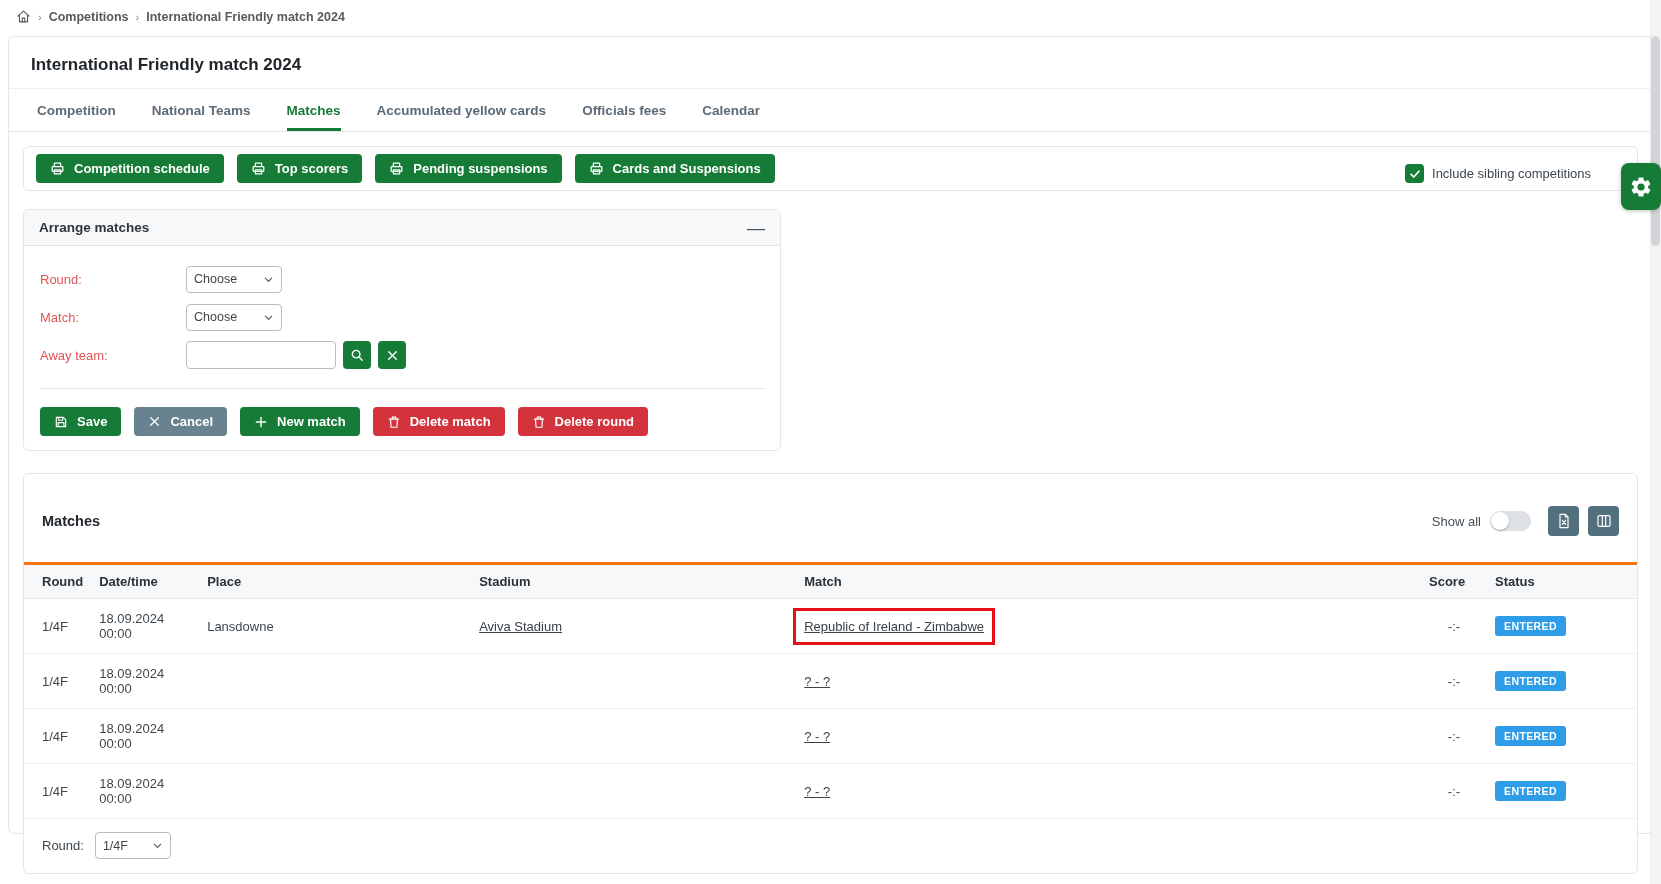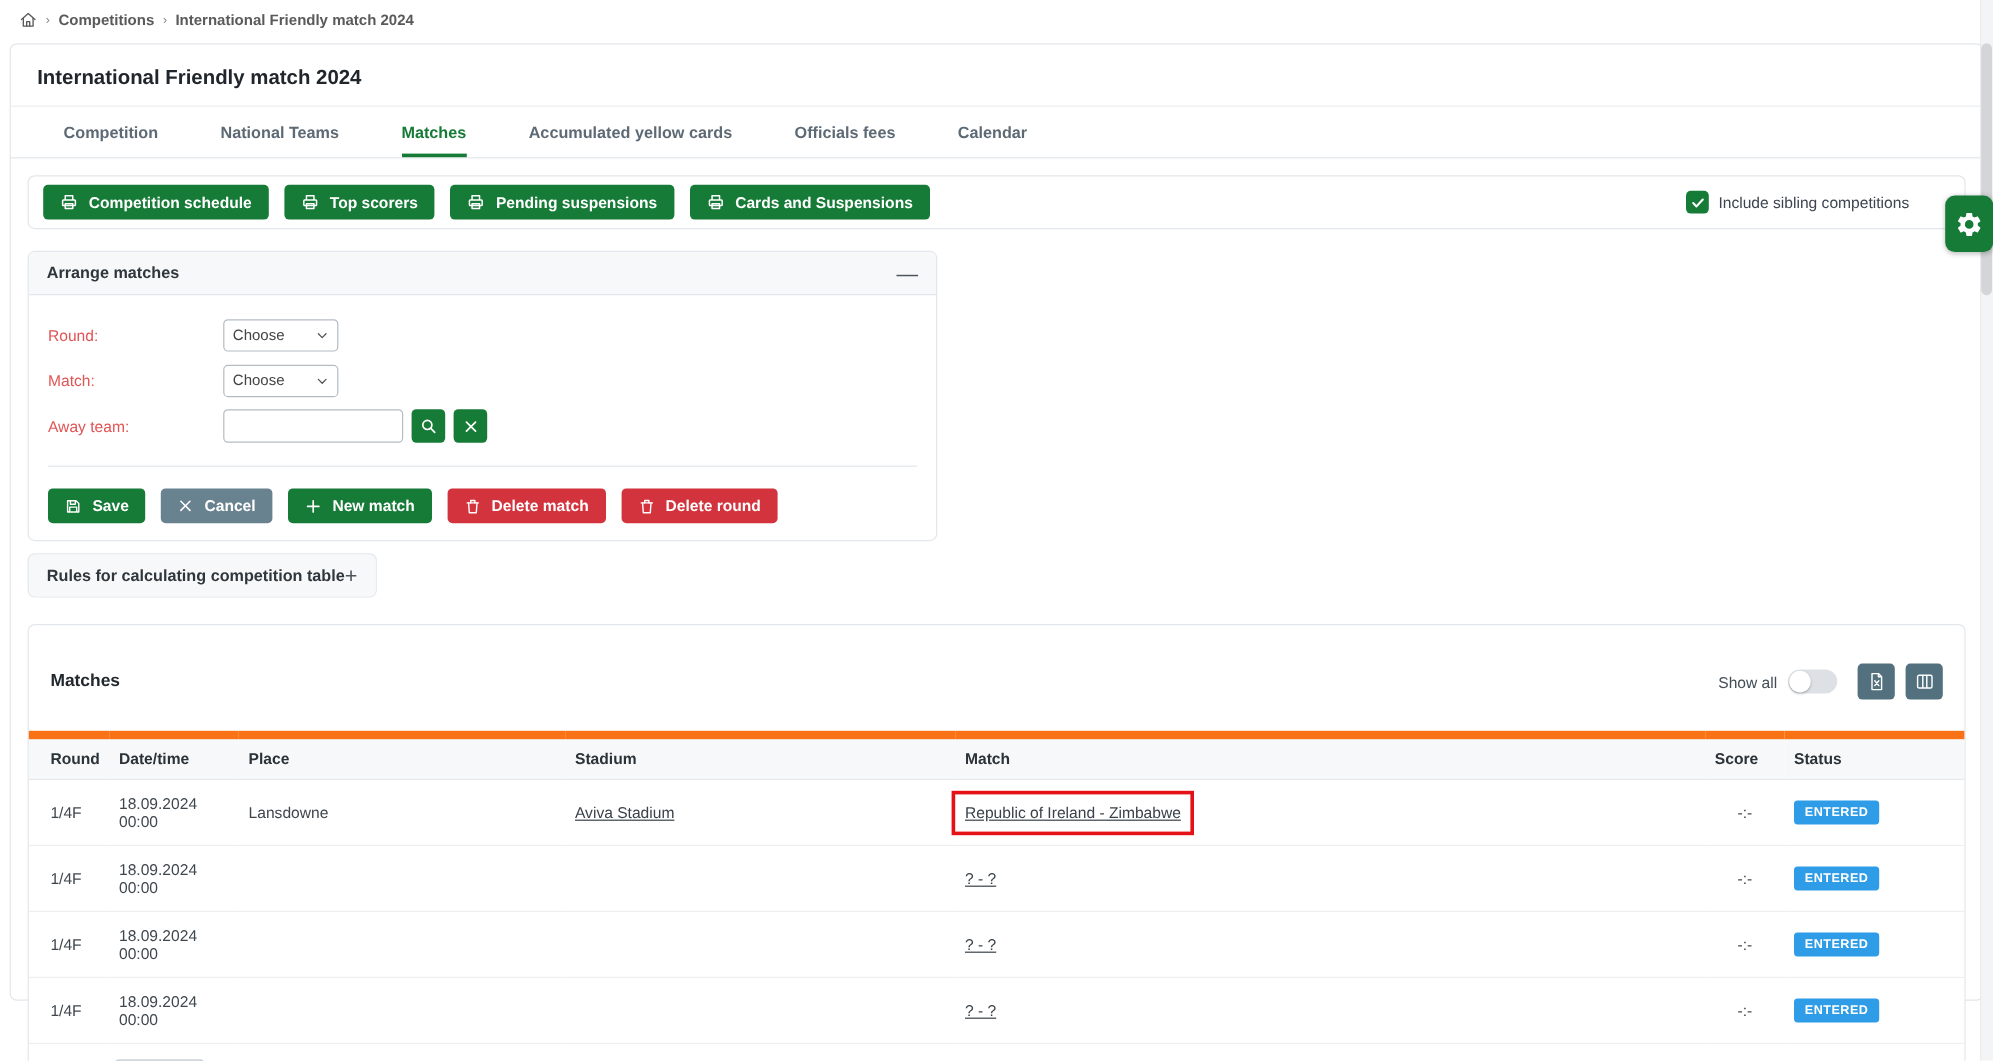"Competition" .tab { margin-left: 16px -> none }
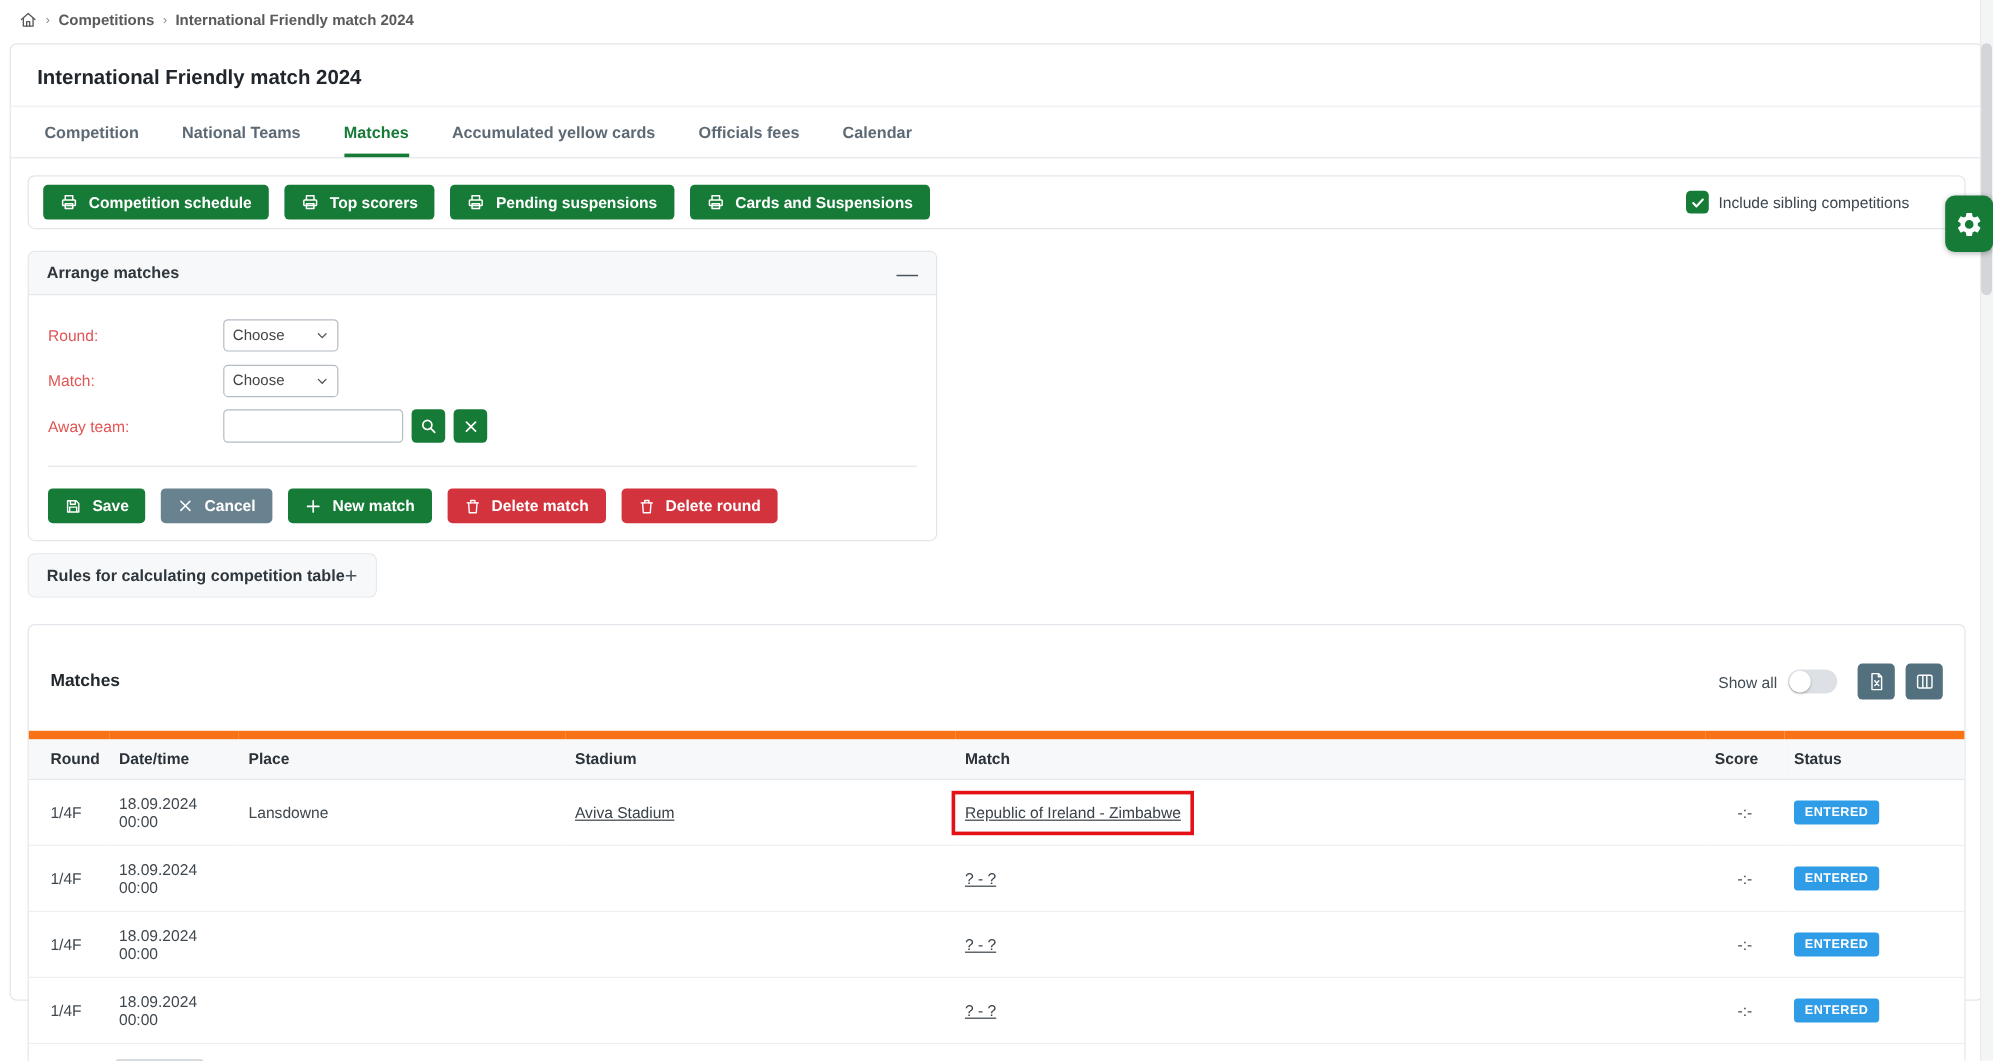"Competition schedule" .toolbar-panel { align-items: center -> flex-end }
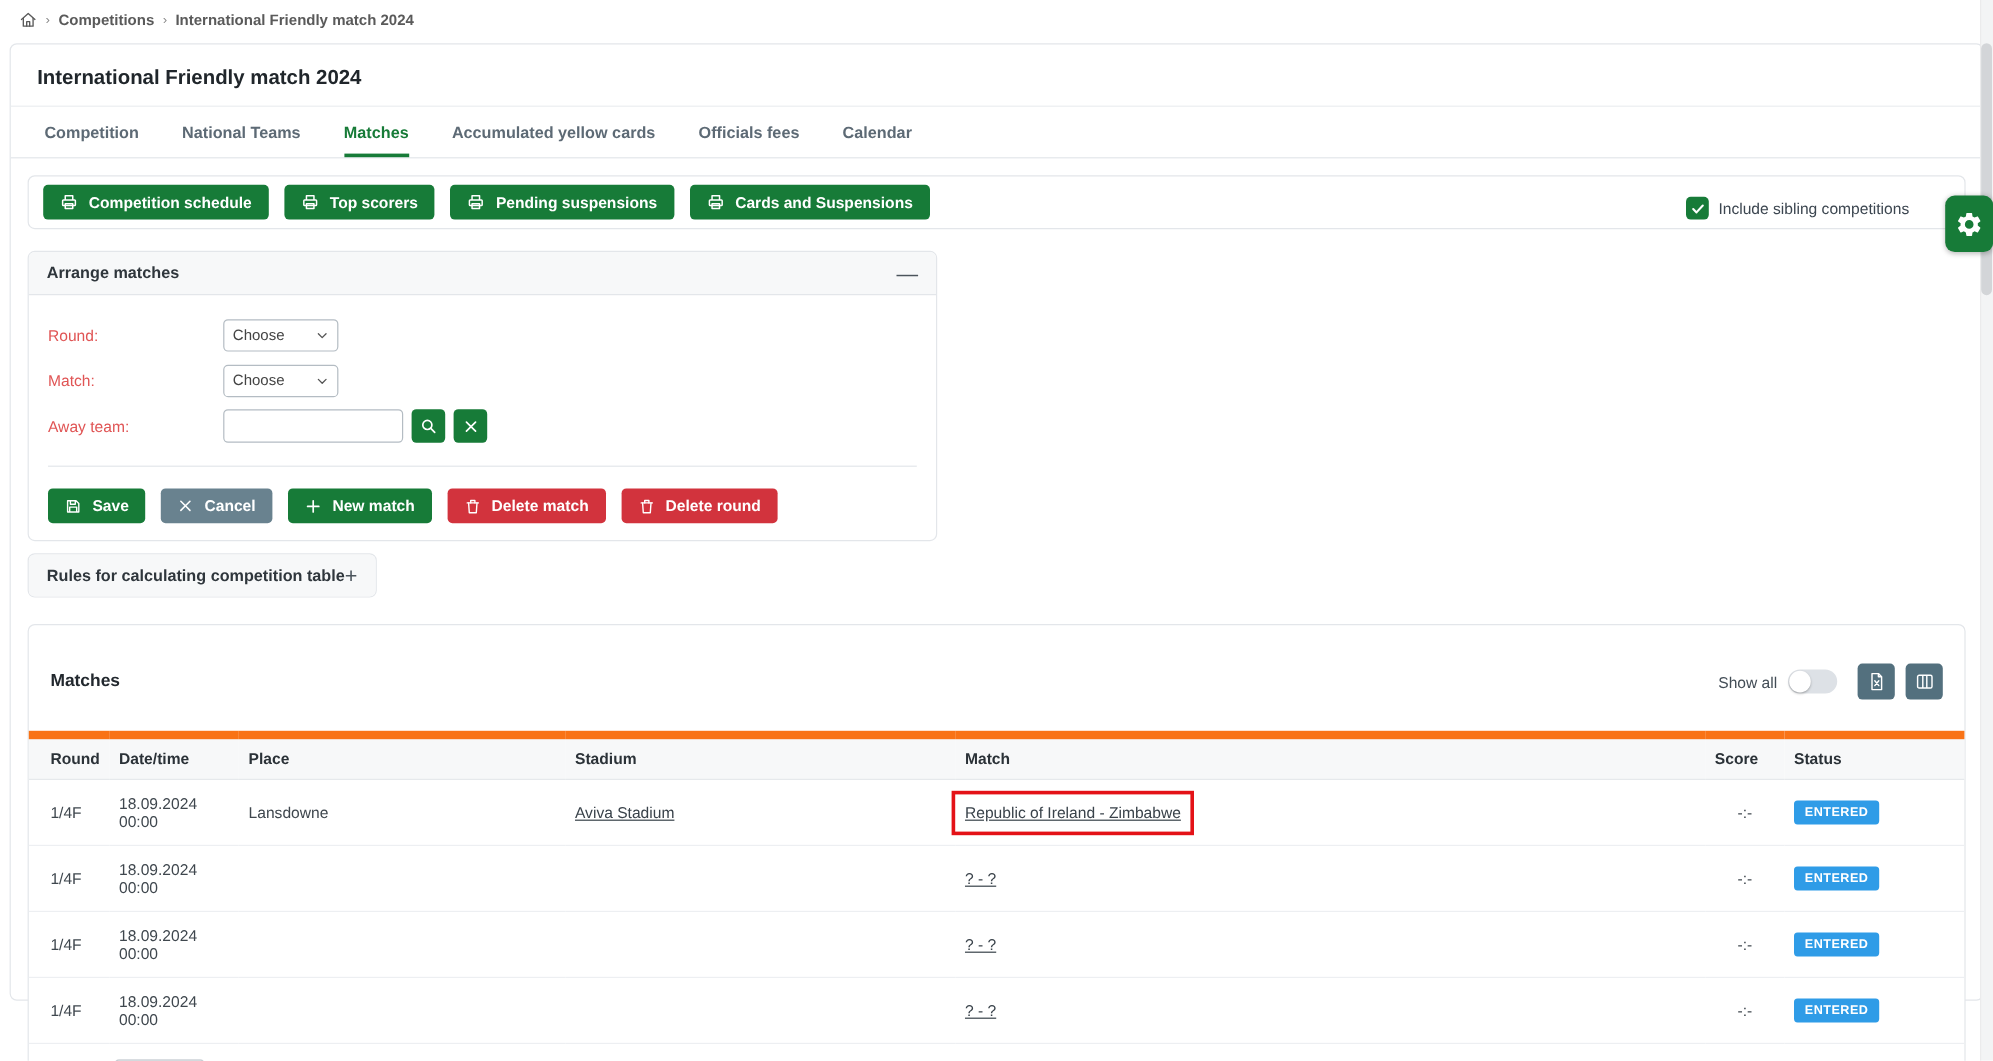"Rules for calculating competition table" div.panel { html: <div> <div> <span>Rules for calculating competition table</span> <span>+</span> </div> </div> -> none }
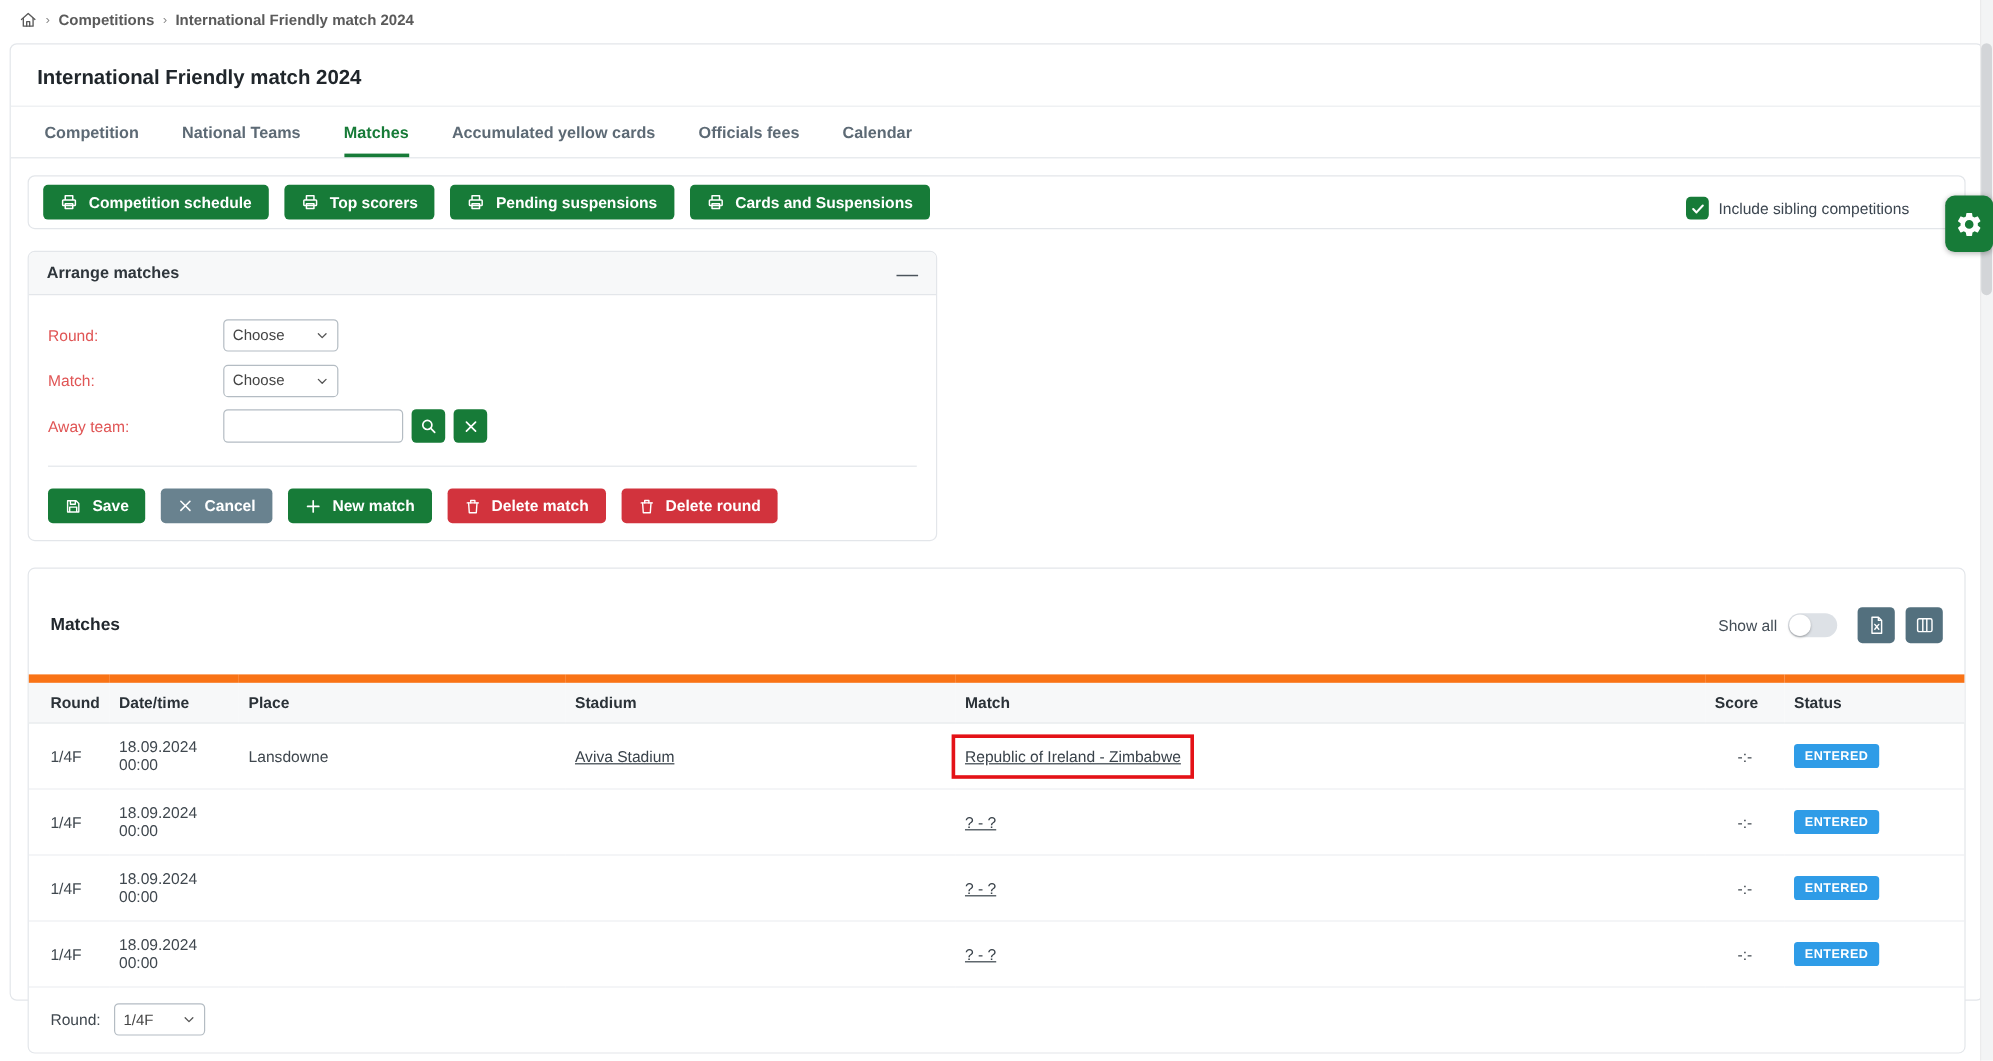"Round" .matches thead th { border-top: 7px solid #f97316 -> 3px solid #f97316 }
